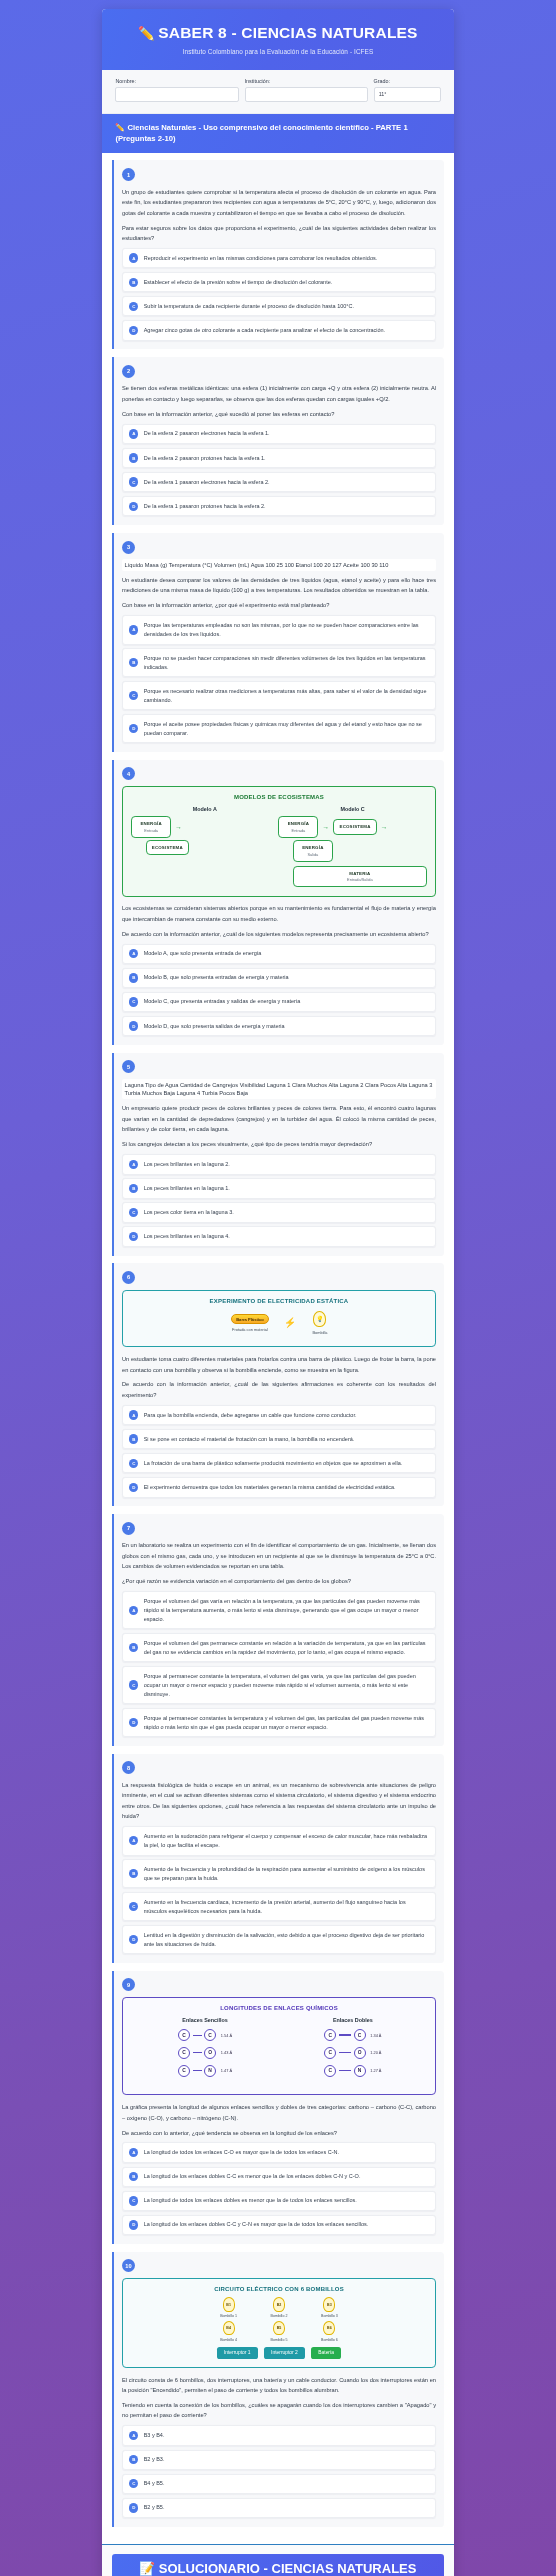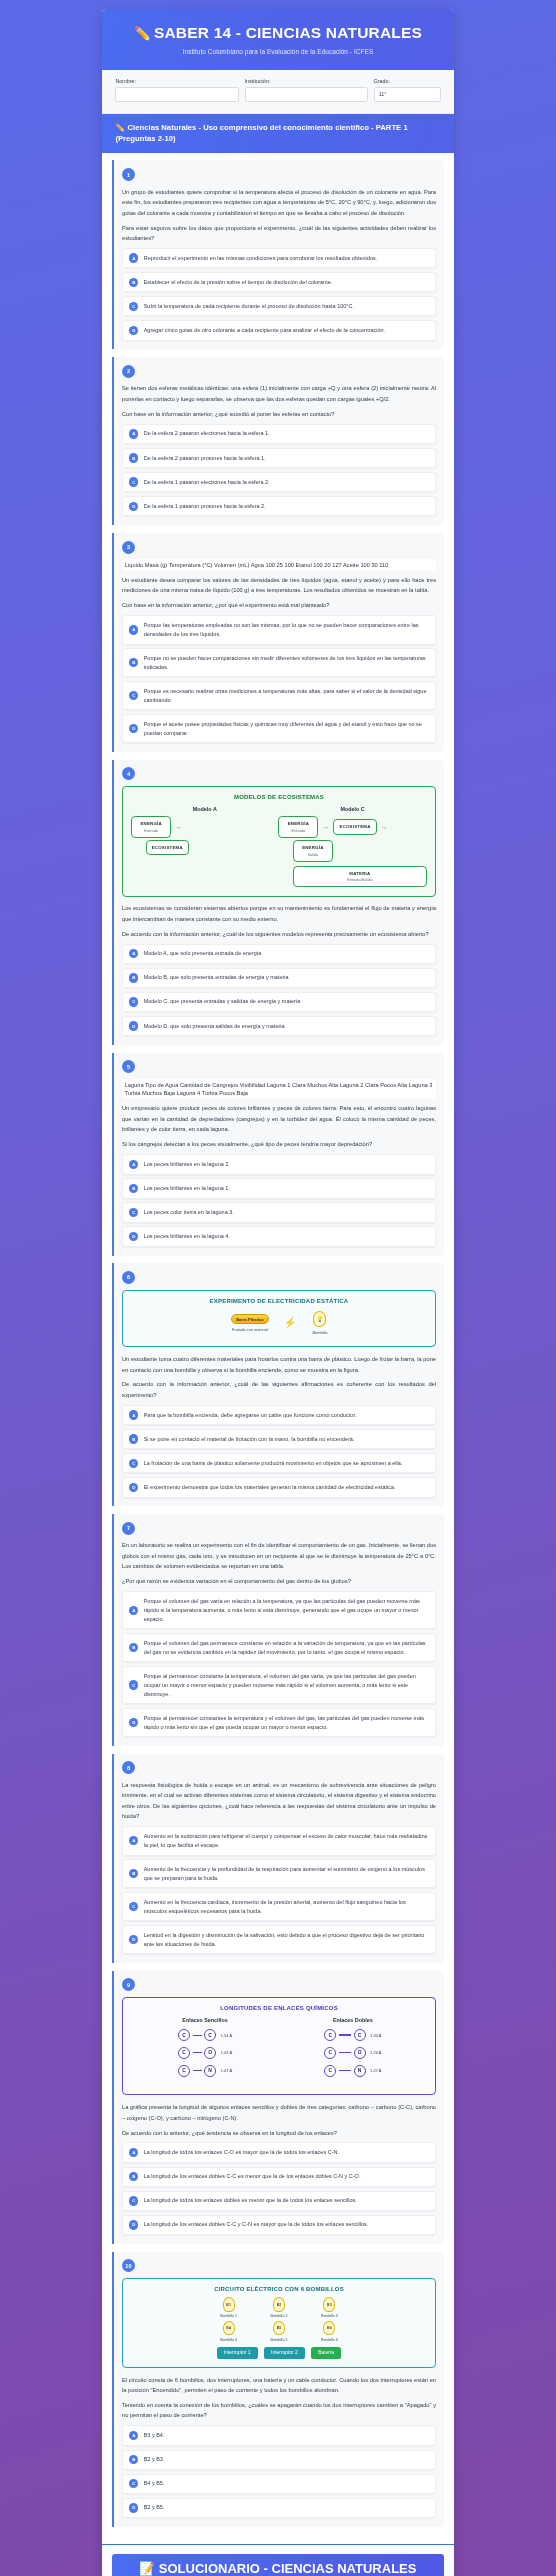"SABER 14 - CIENCIAS NATURALES" span { text: 14 -> 8 }
